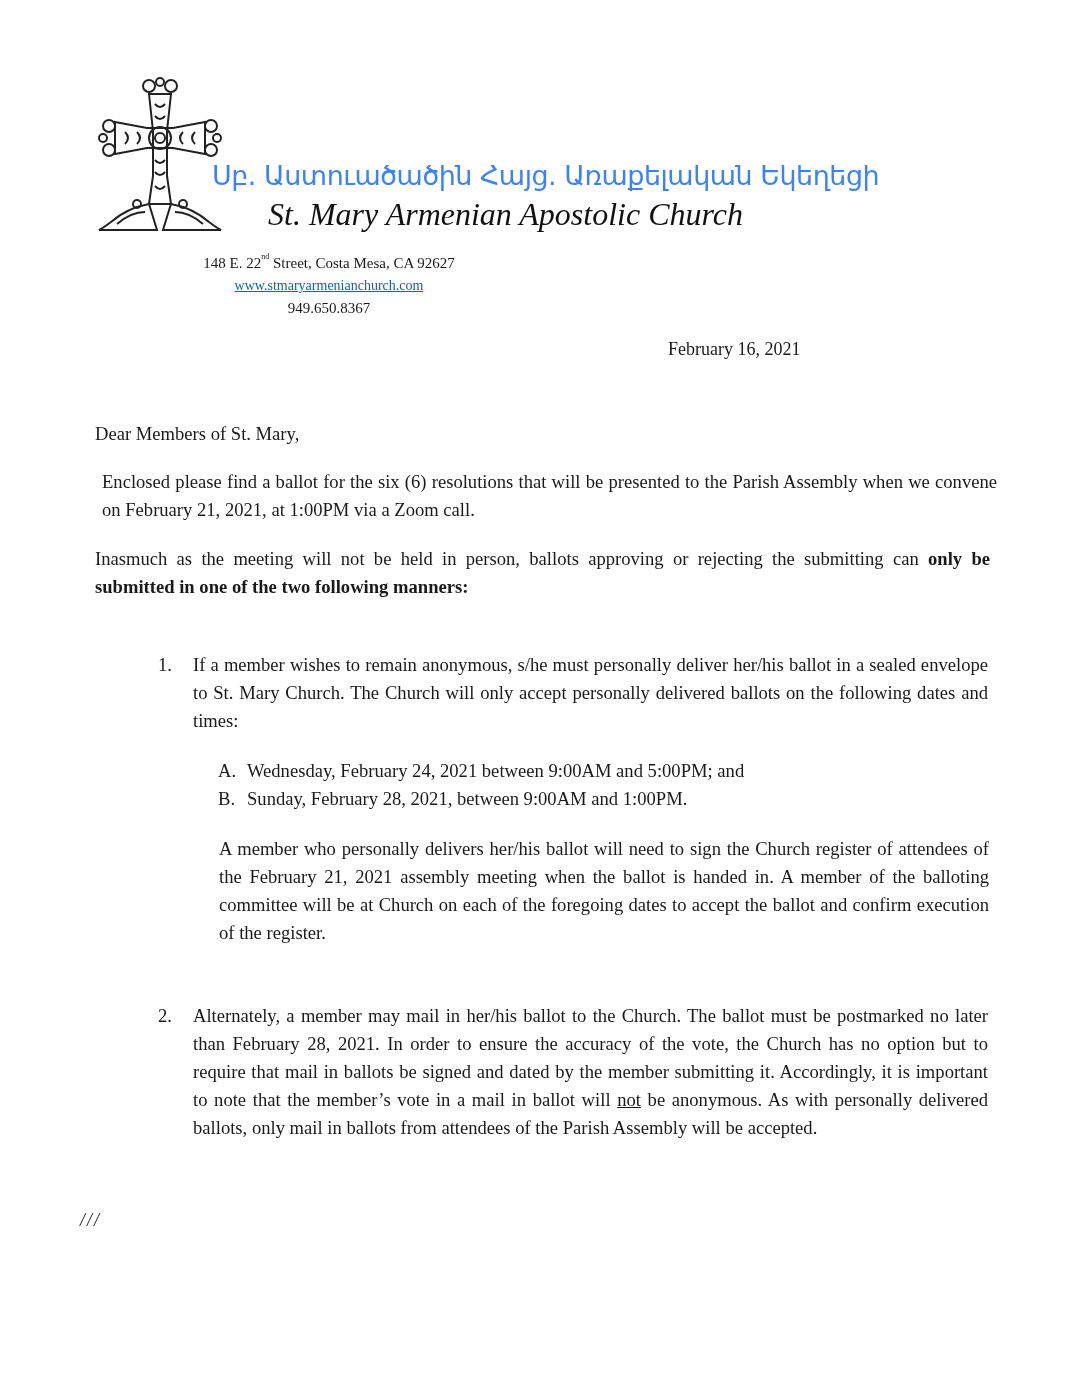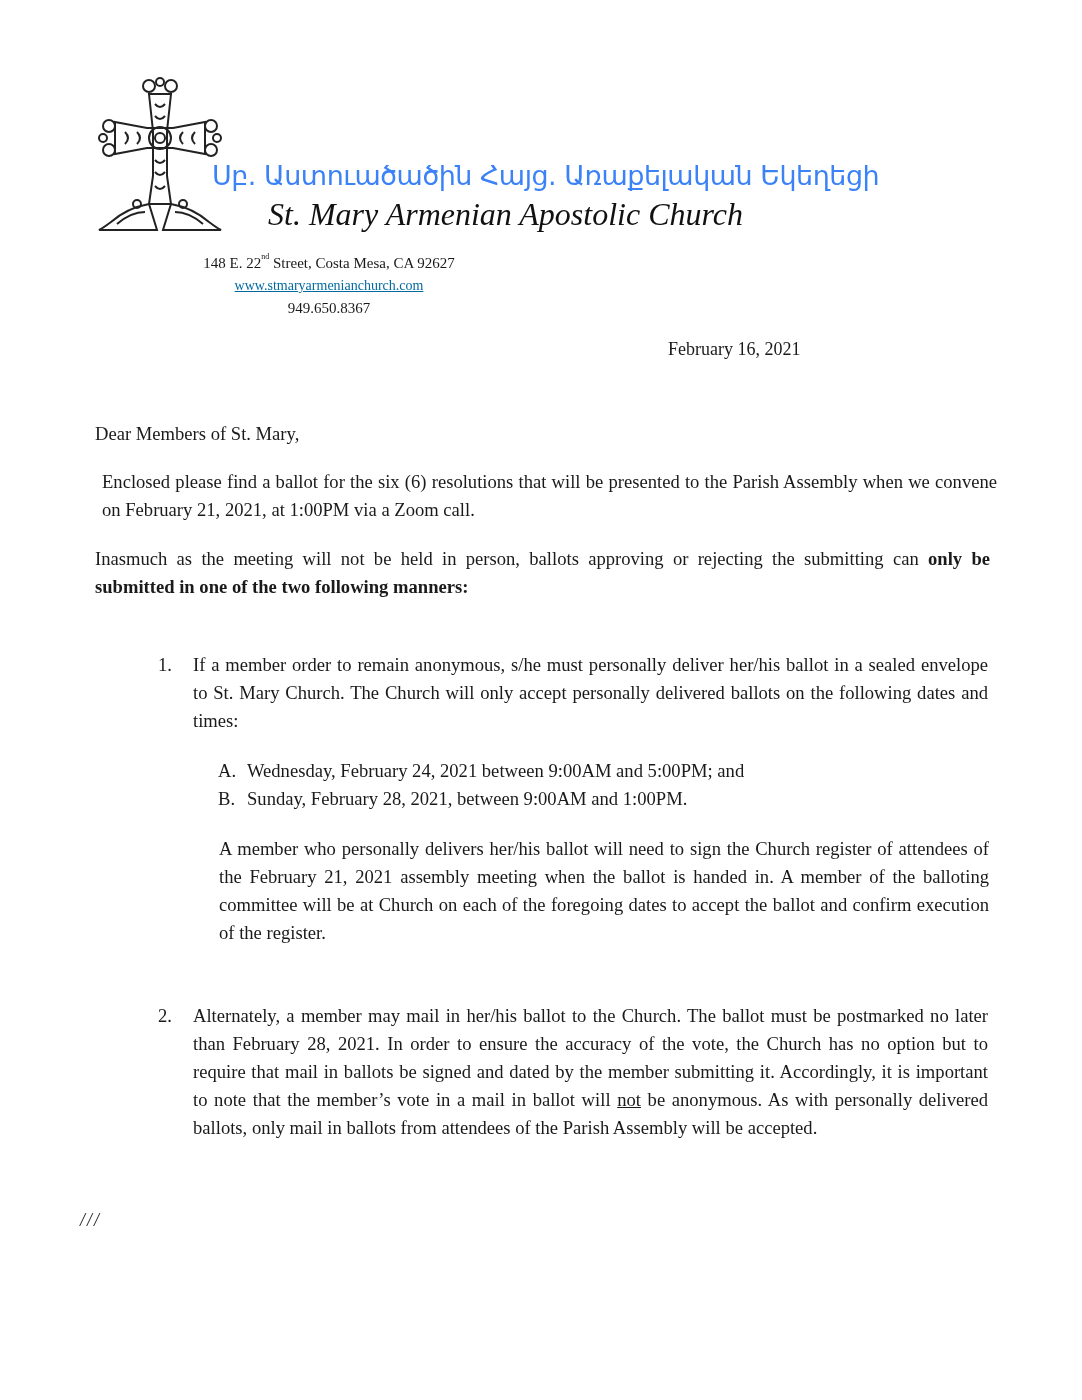"If a member order to" div.abs { text: order -> wishes }
